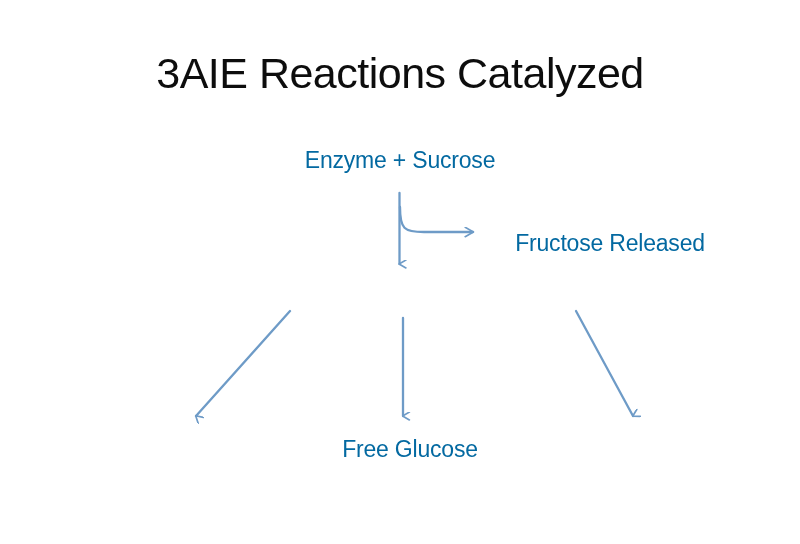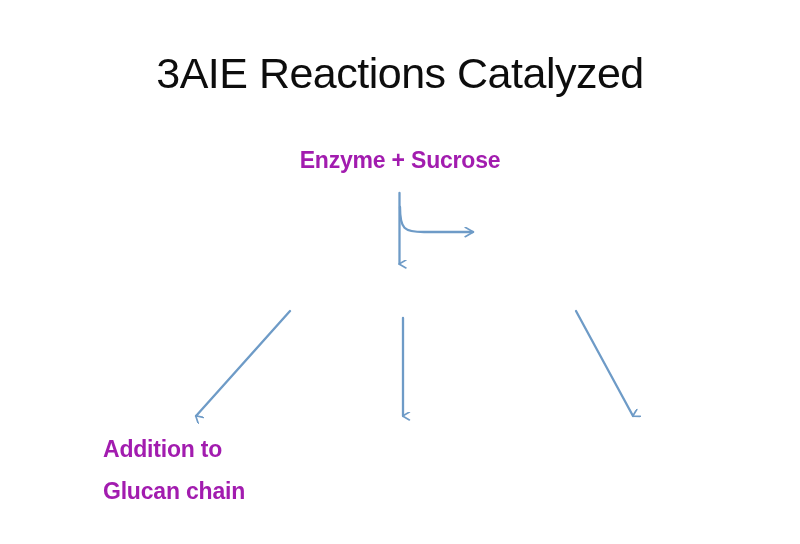"Enzyme + Sucrose" .node { color: #a21caf -> #0369a1; font-weight: 700 -> 400; text-align: left -> center }
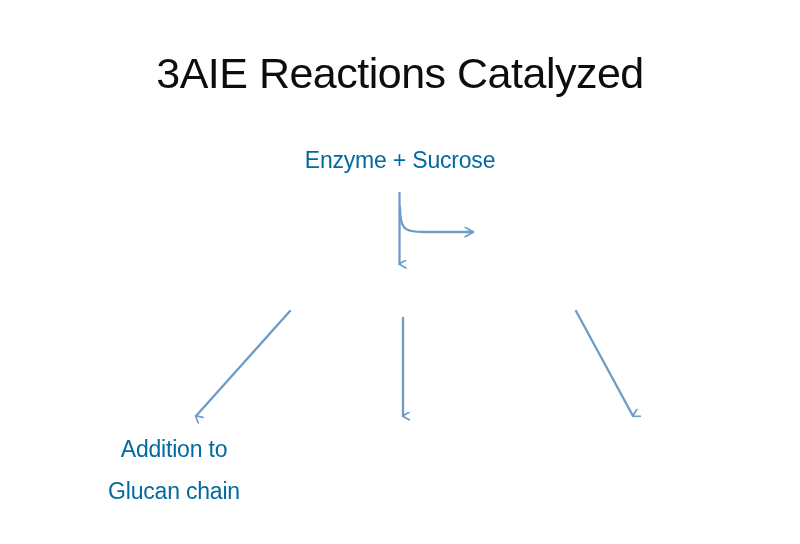"Fructose Released" div.node { html: none -> <div>Fructose Released</div> }
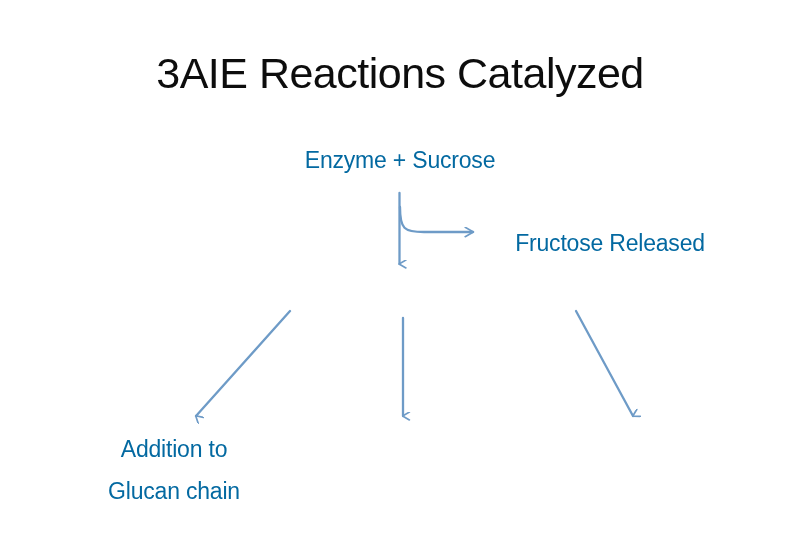"Addition to" div.node { html: <div>Addition to Glucan chain</div> -> none }
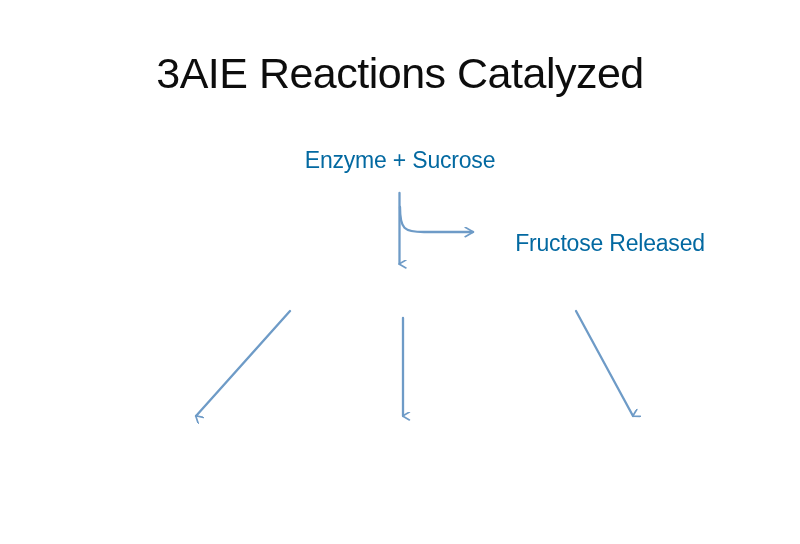"Free Glucose" div.node { html: none -> <div>Free Glucose</div> }
